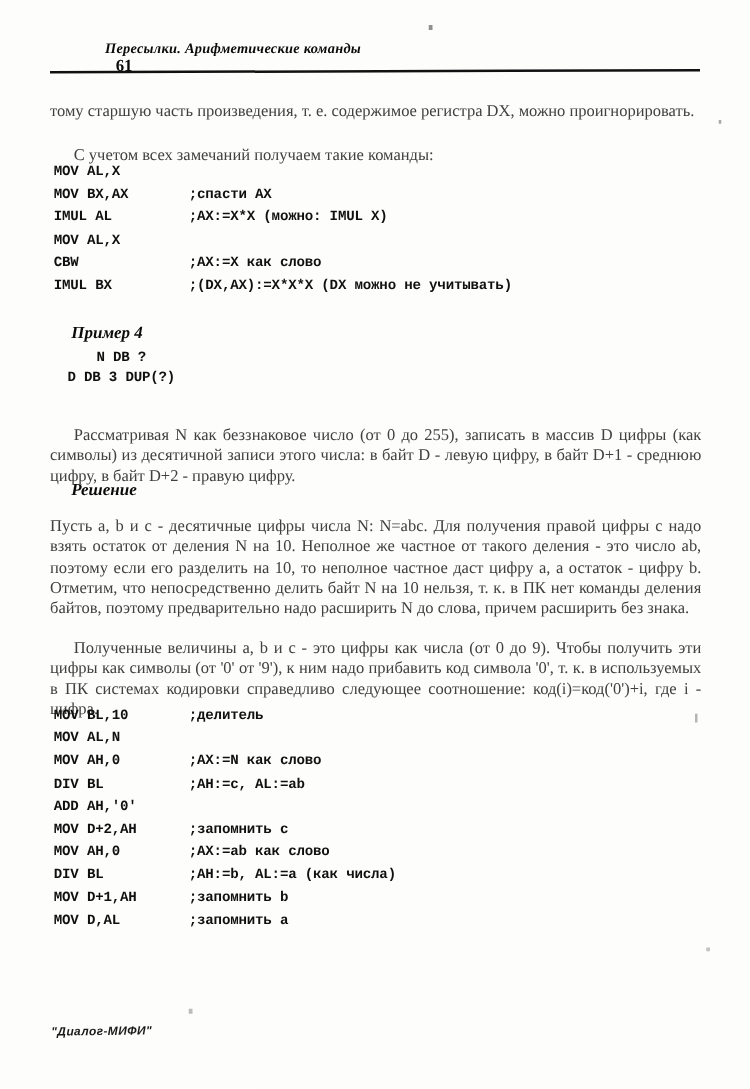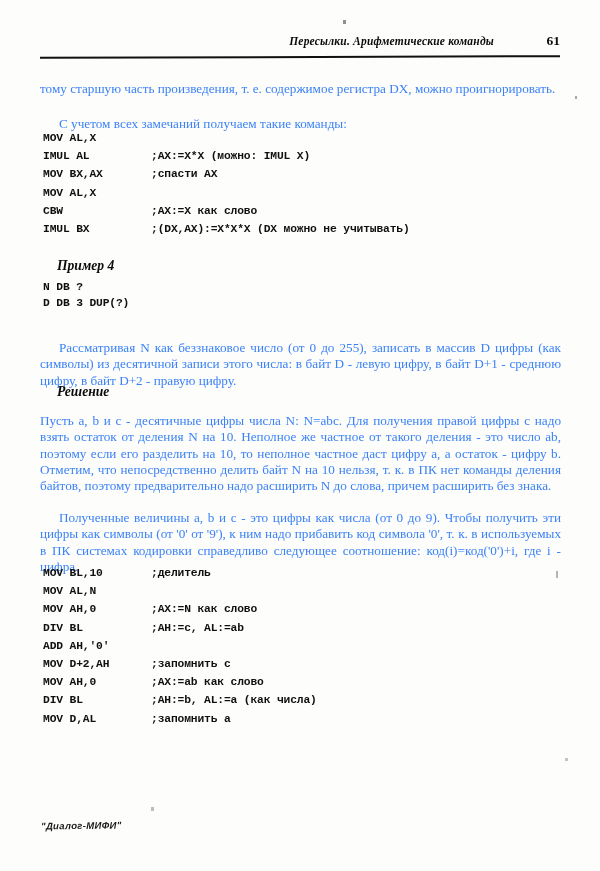"Пересылки. Арифметические команды" .running-head { flex-direction: none -> column }
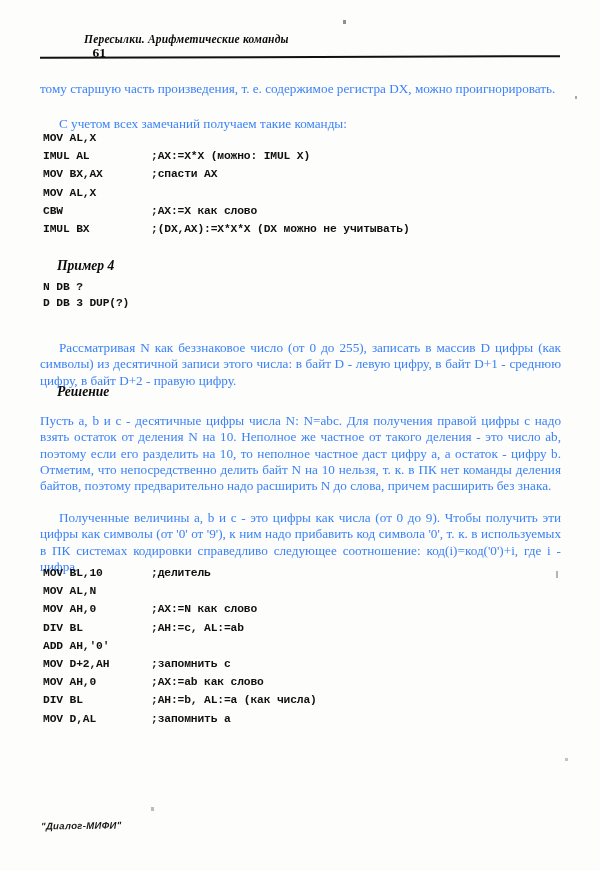"тому старшую часть произведения, т." .para { color: #3b82f6 -> #404040 }
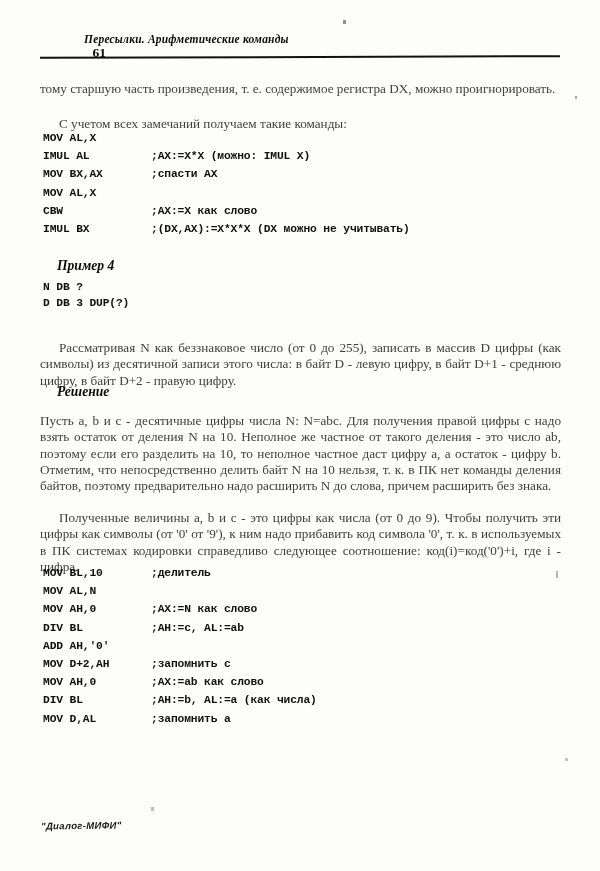"IMUL AL" div.code-line { order: before "MOV BX,AX" -> after "MOV BX,AX" }
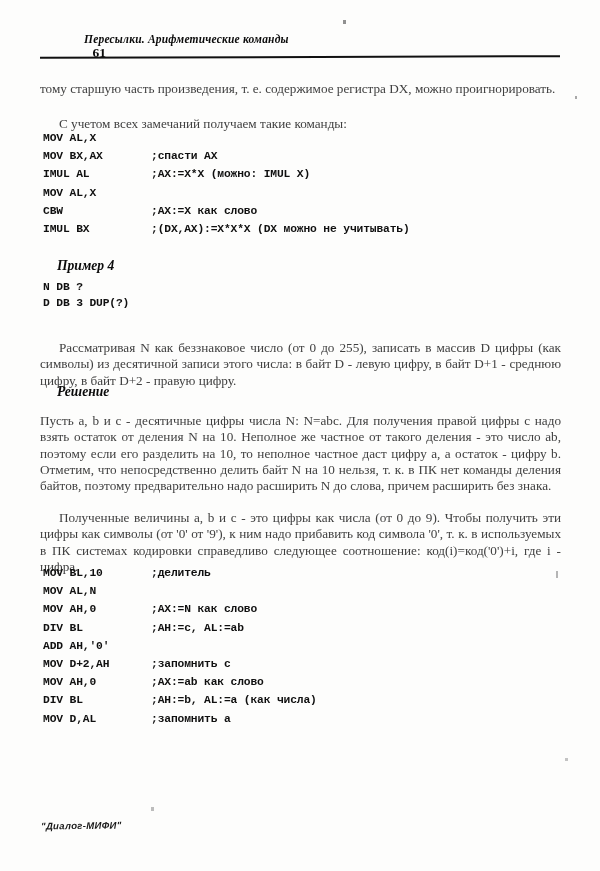"N DB ?" .code-2 .code-line { text-align: none -> center }
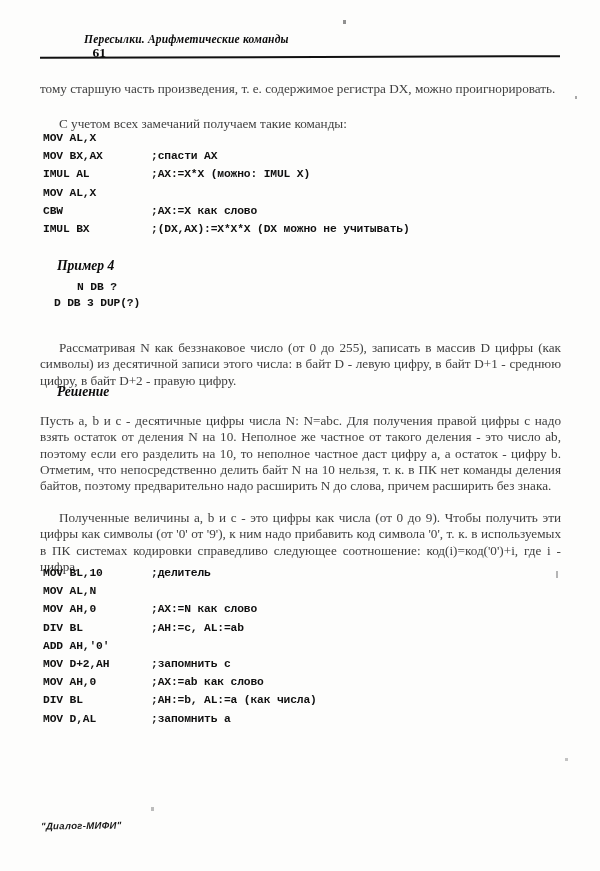"MOV D+1,AH" div.code-line { html: none -> <div><span>MOV D+1,AH</span><span>;запомнить b</span></div> }
